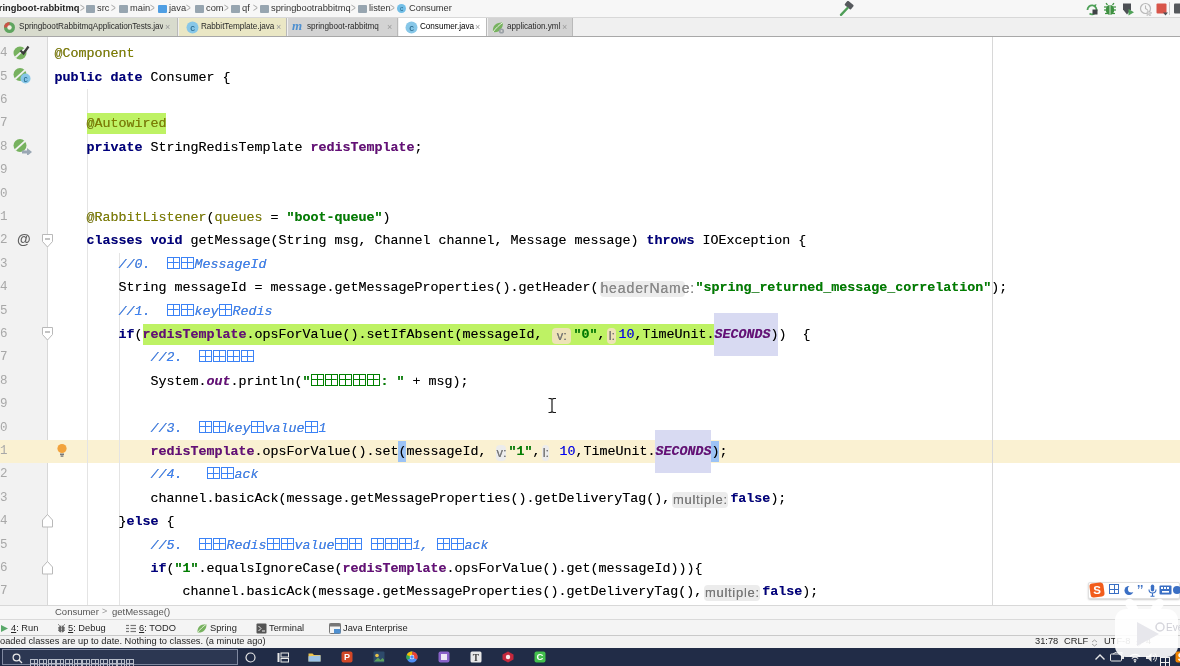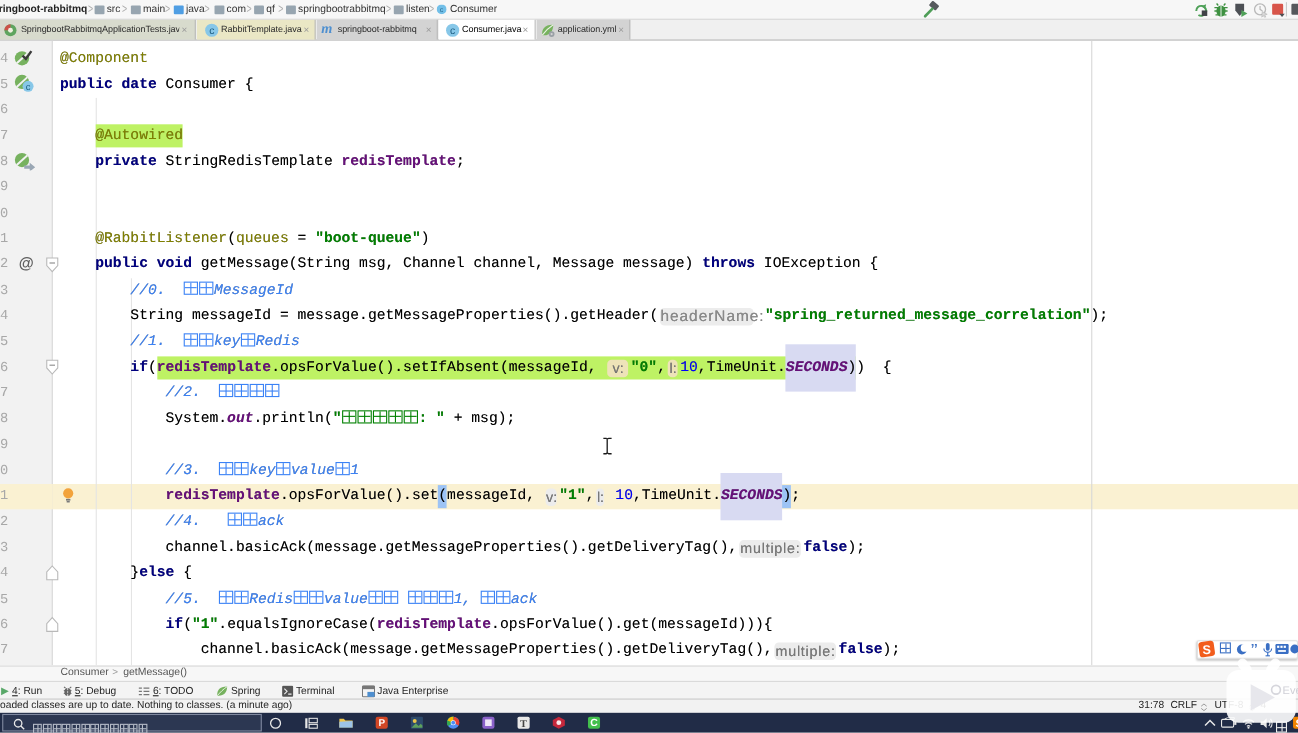"public void" span.kw { text: public -> classes }
